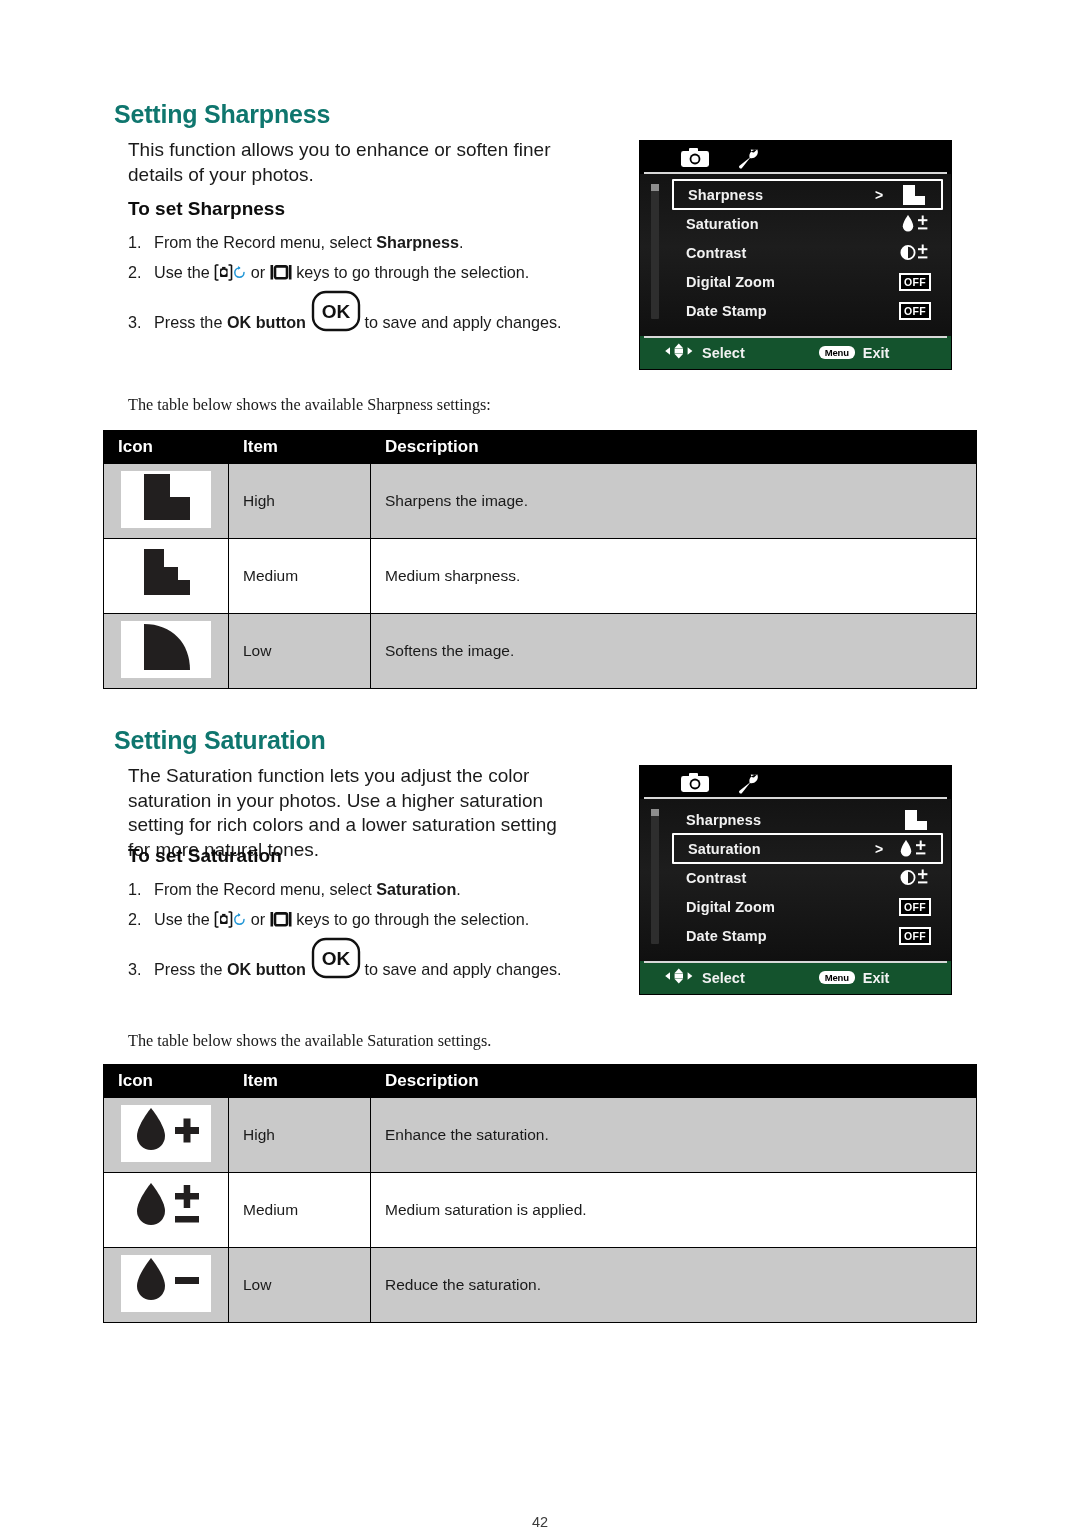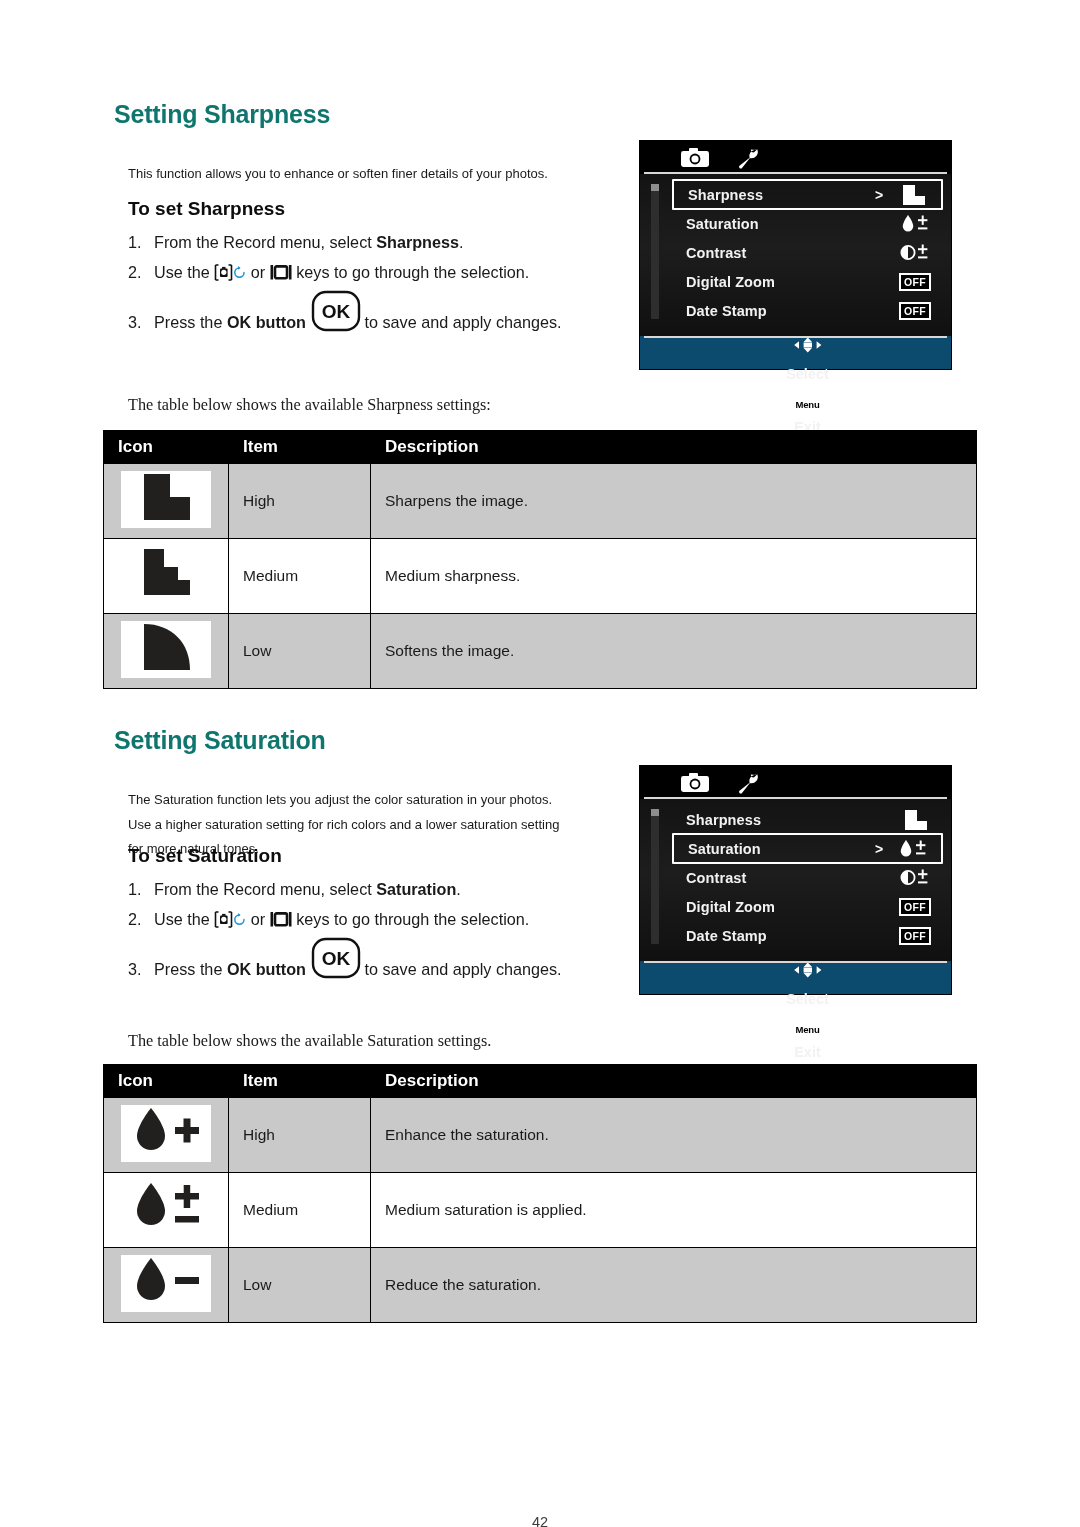"This function allows you to" .para { font-size: 13px -> 19px; margin-top: 24px -> none }
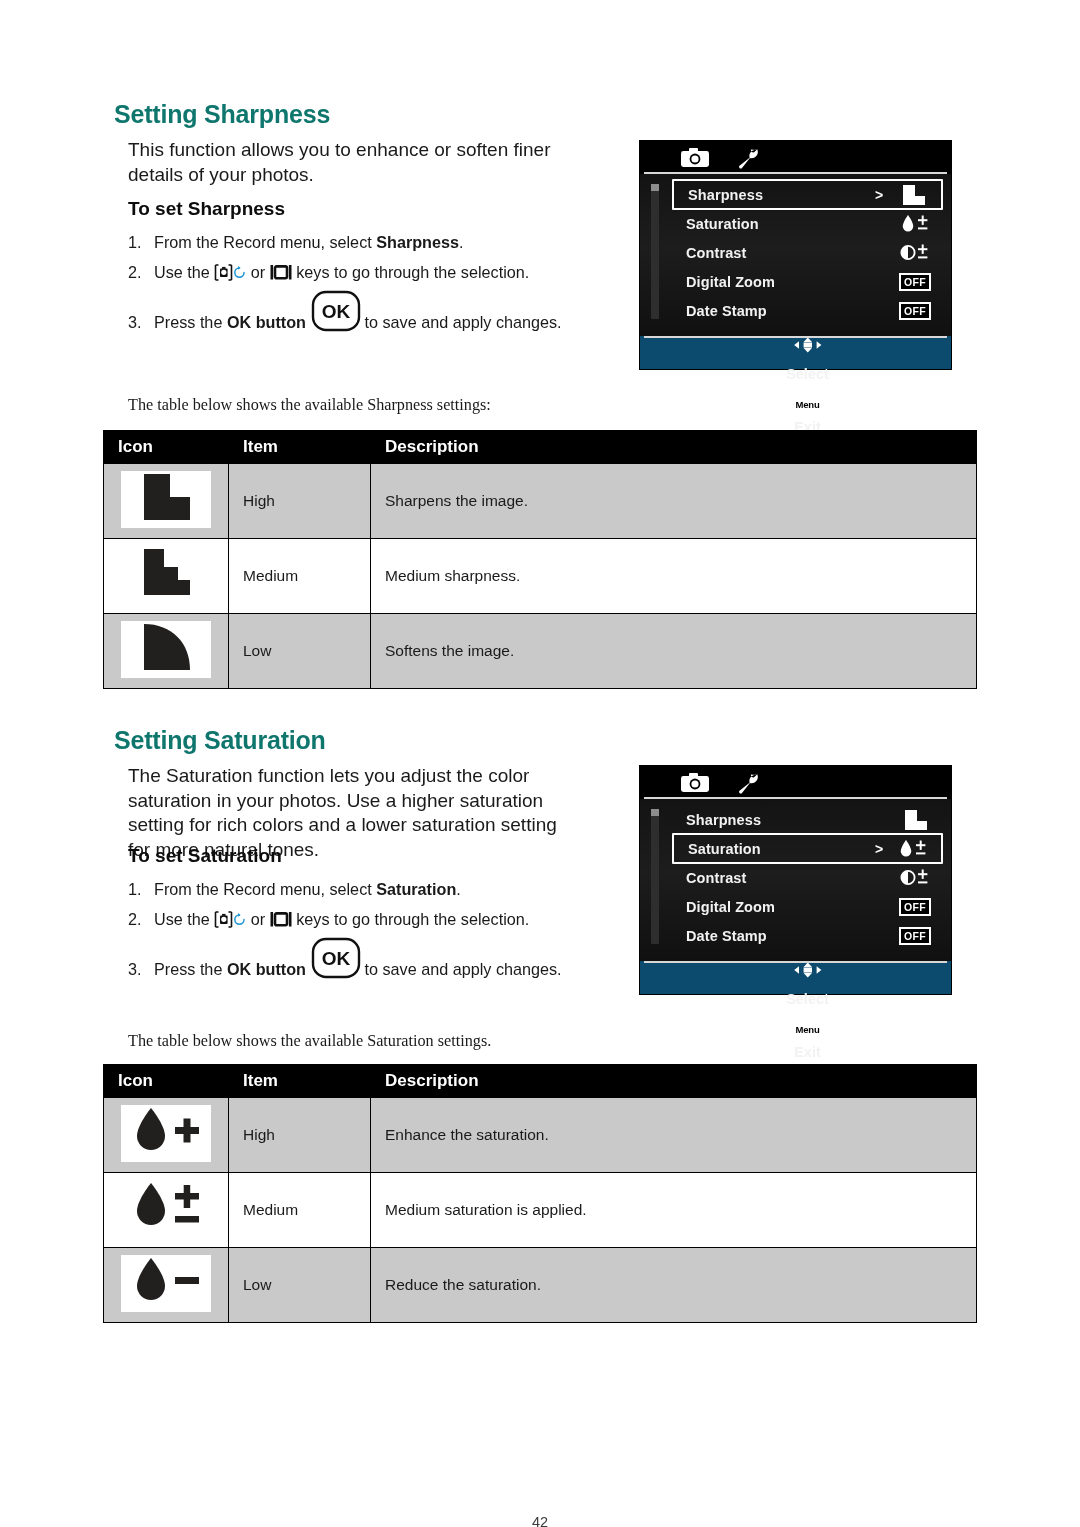"Select" .lcd-foot { background: #0c4a6e -> #14532d; flex-direction: column -> none }
